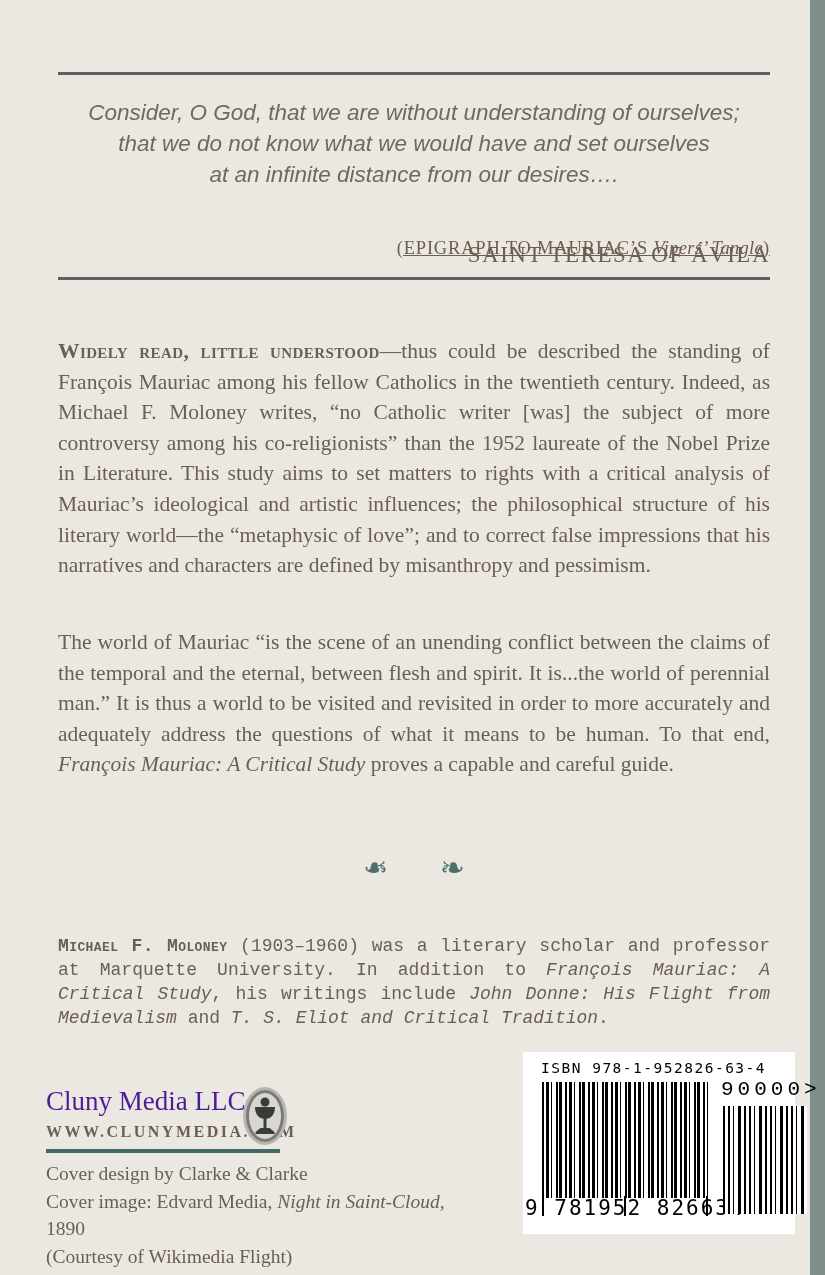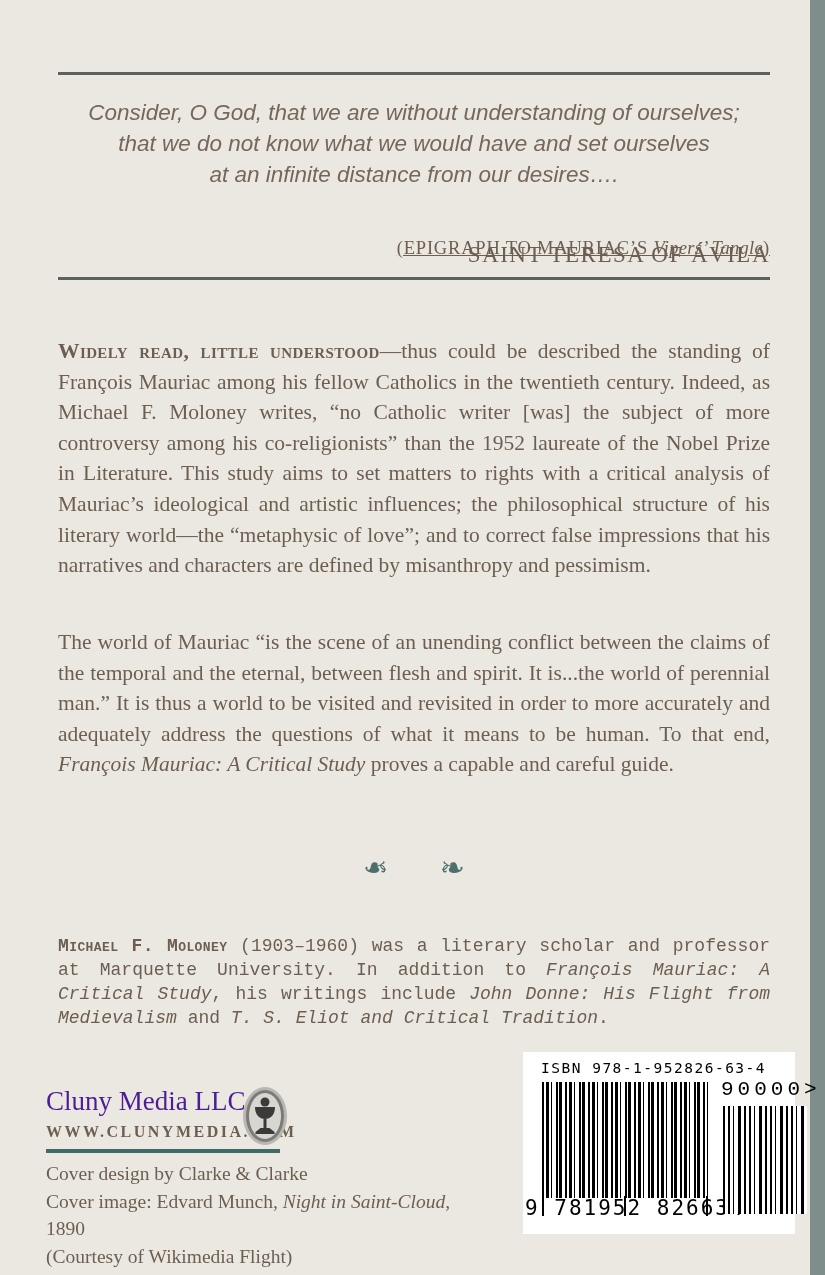"Cover image: Edvard Munch," span { text: Munch -> Media }
